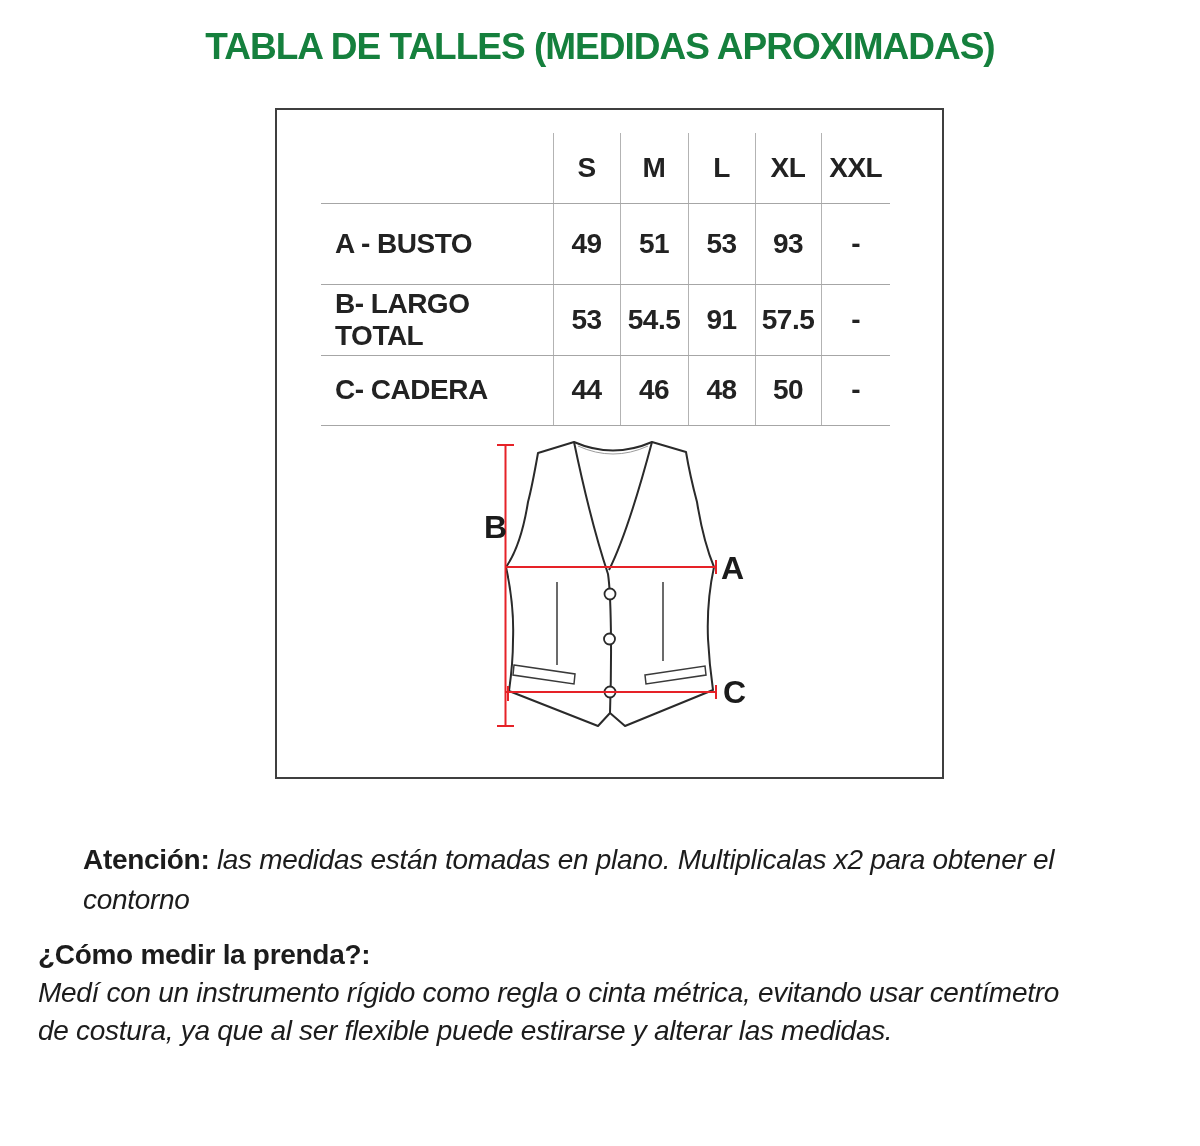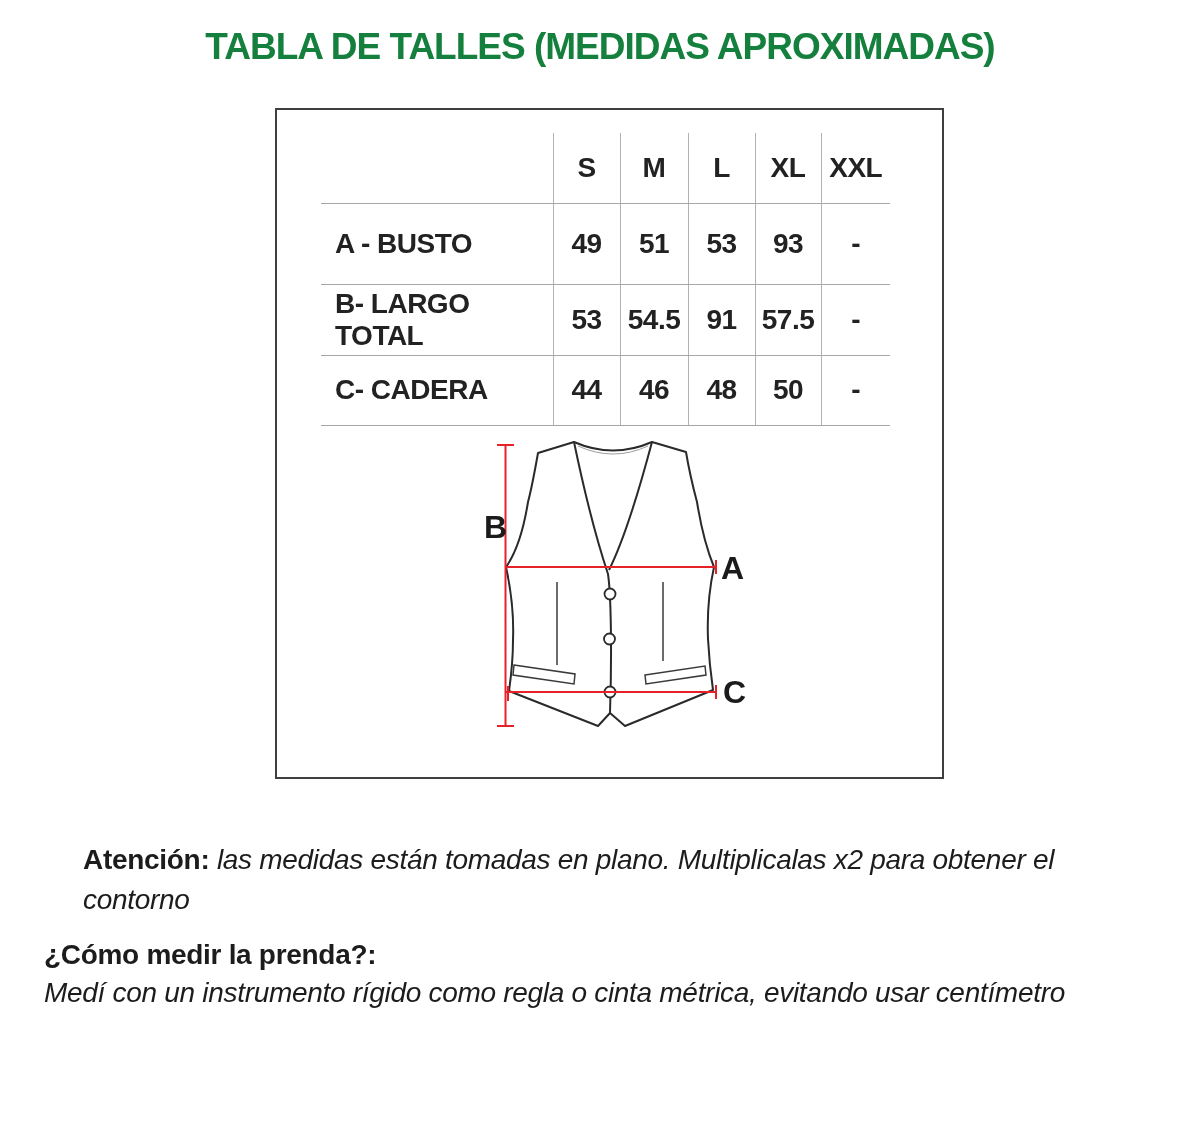"¿Cómo medir la prenda?:" .howto { margin-left: 6px -> none }
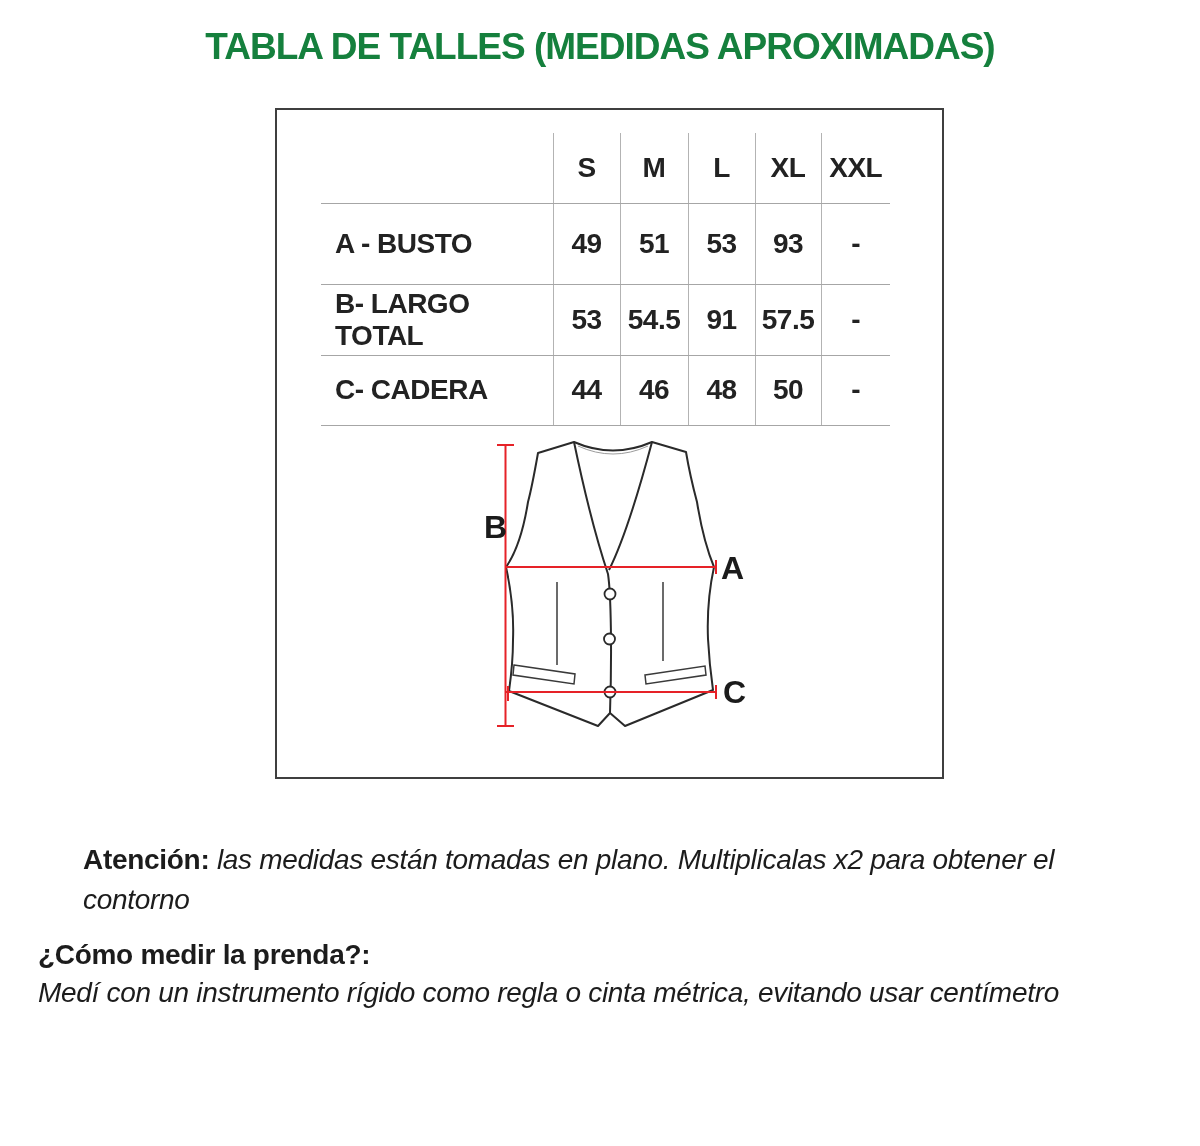"de costura, ya que al" div.it { html: none -> <div>de costura, ya que al ser flexible puede estirarse y alterar las medidas.</div> }
